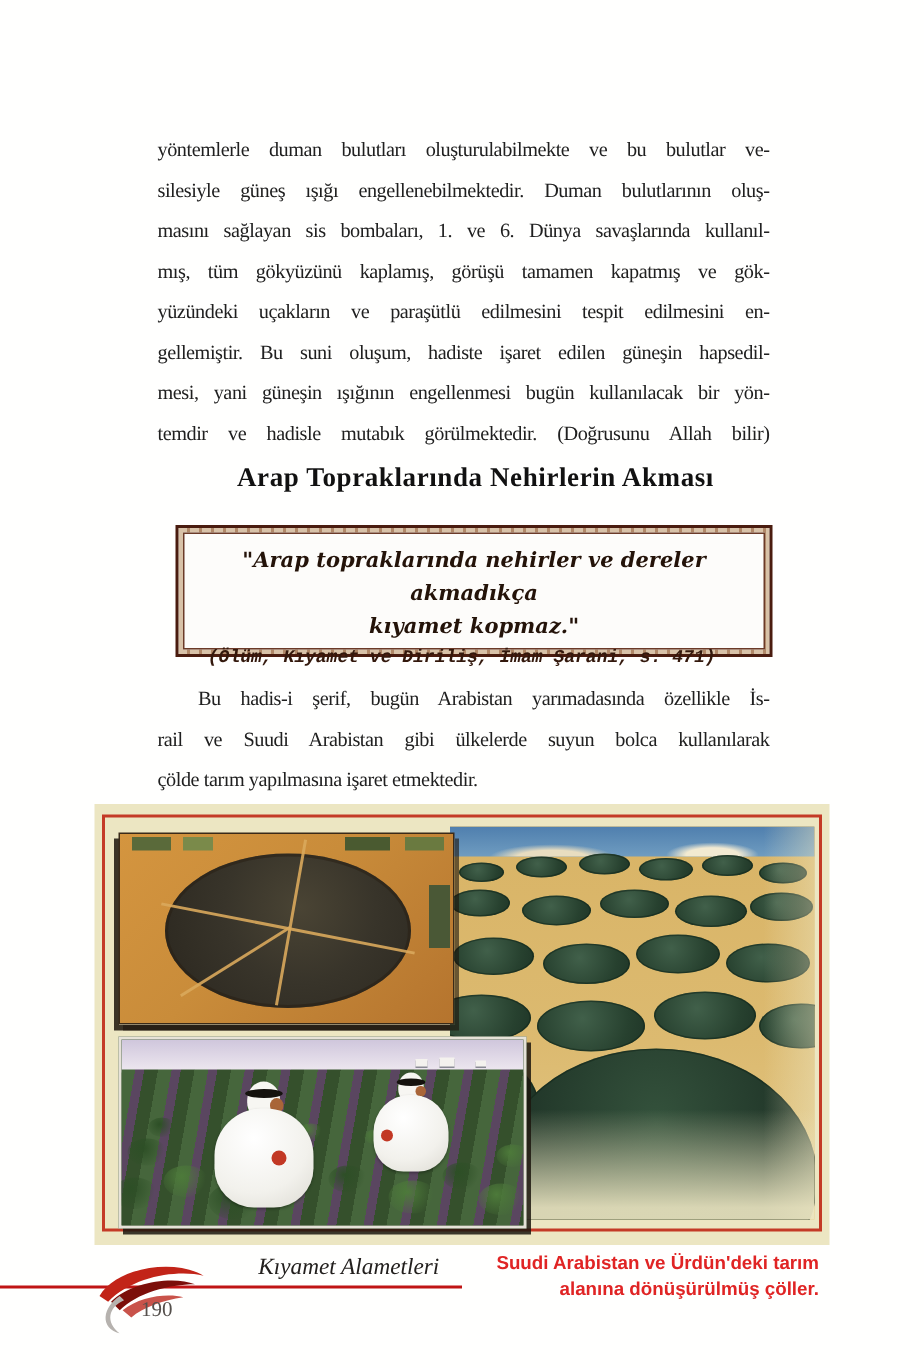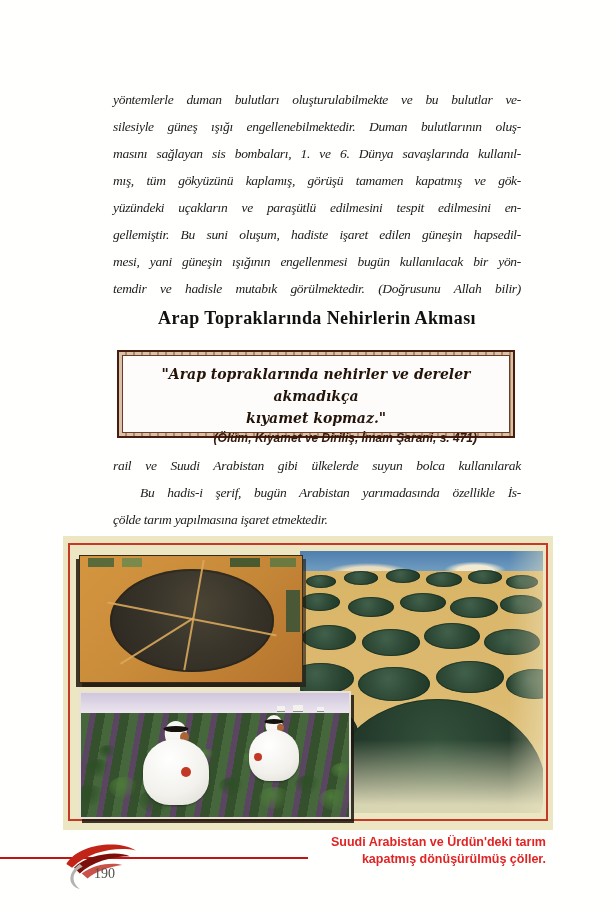"yöntemlerle duman bulutları" .bodycol { font-style: italic -> none; left: 113px -> 105px }
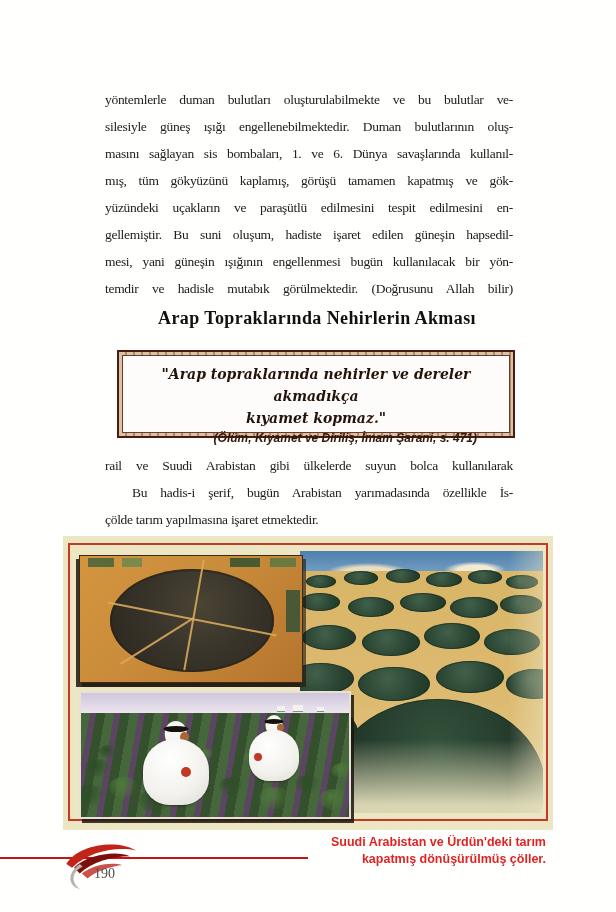"(Ölüm, Kıyamet ve Diriliş, İmam" .quote-cite { font-family: Liberation Sans, sans-serif -> Liberation Mono, monospace }
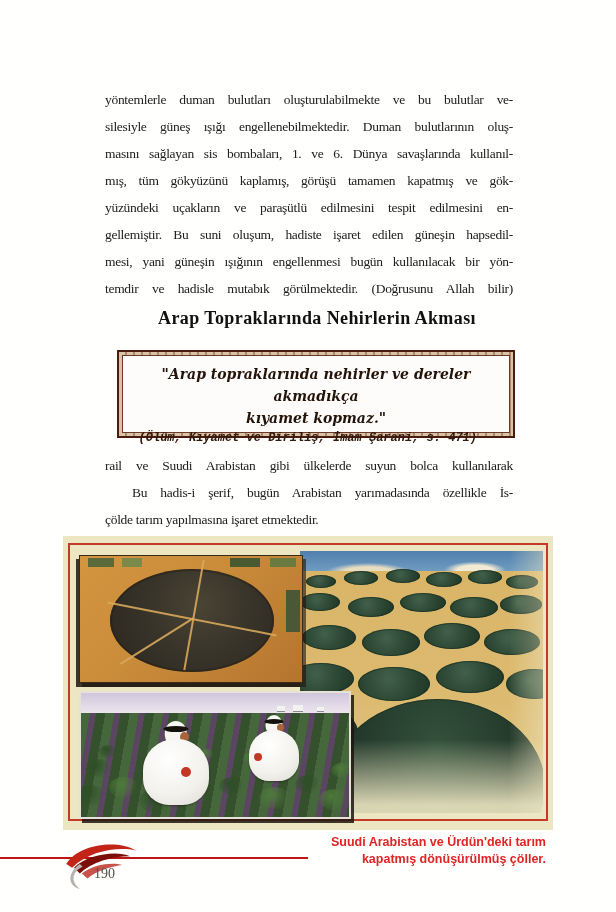"rail ve Suudi Arabistan gibi" div.bline { order: before "Bu hadis-i şerif, bugün Arabistan" -> after "Bu hadis-i şerif, bugün Arabistan" }
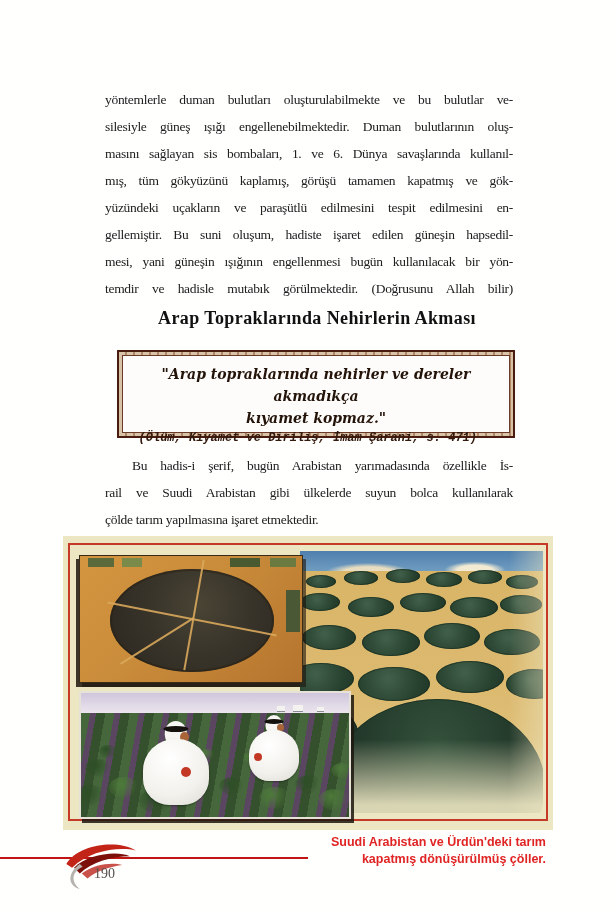"Kıyamet Alametleri" div.running-title { html: none -> <div>Kıyamet Alametleri</div> }
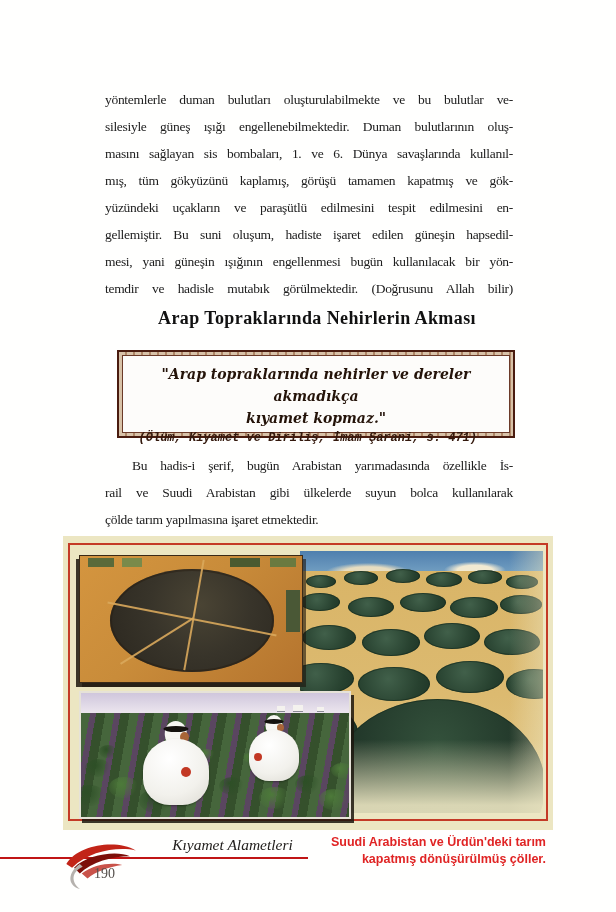"Suudi Arabistan ve Ürdün'deki tarım" div.photo-caption { text: kapatmış -> alanına }
